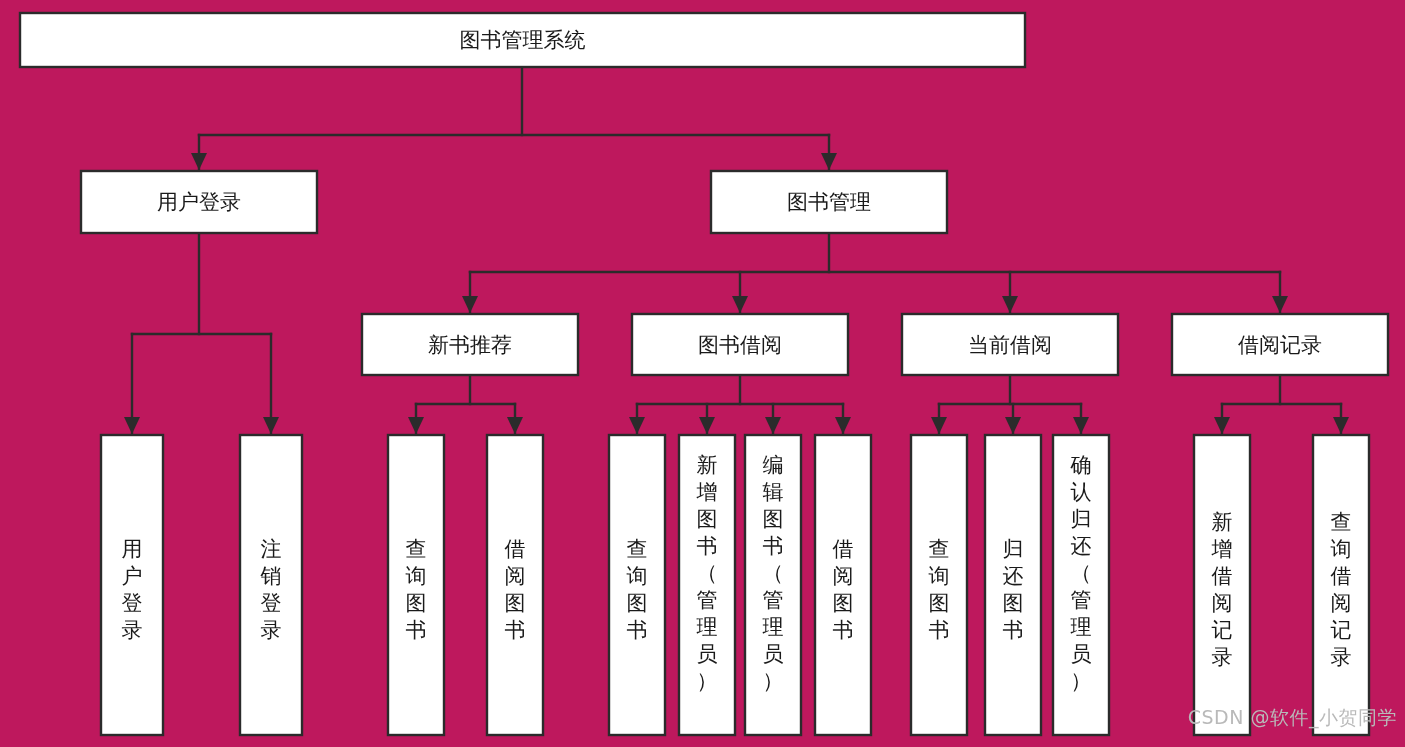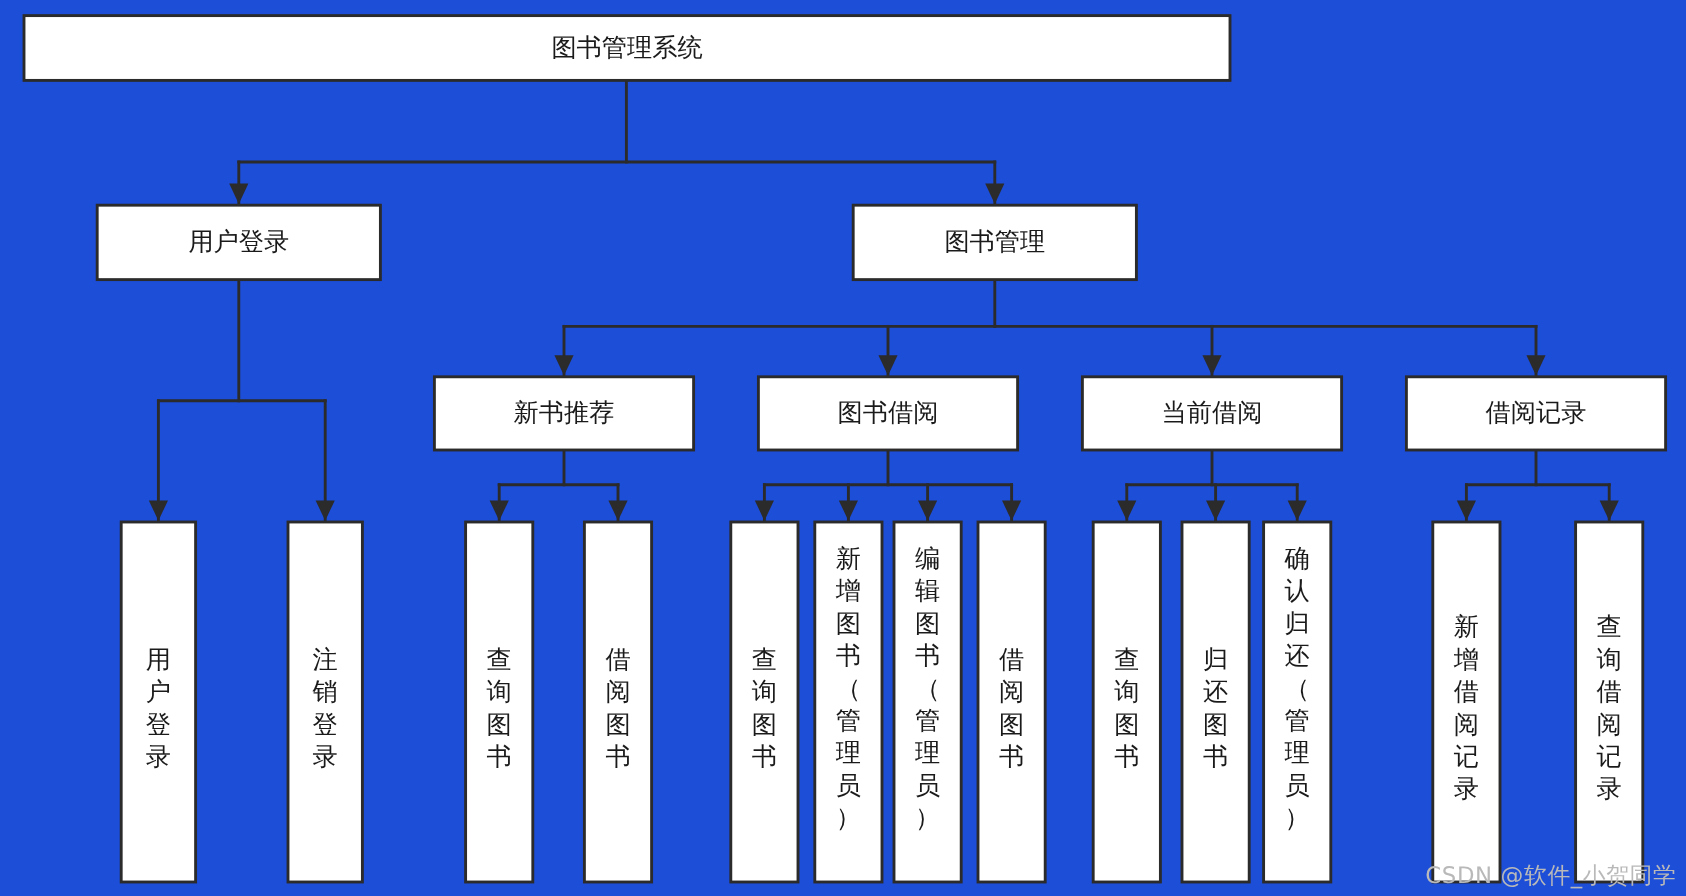"图书管理系统" #diagram-root { background: #1d4ed8 -> #be185d }
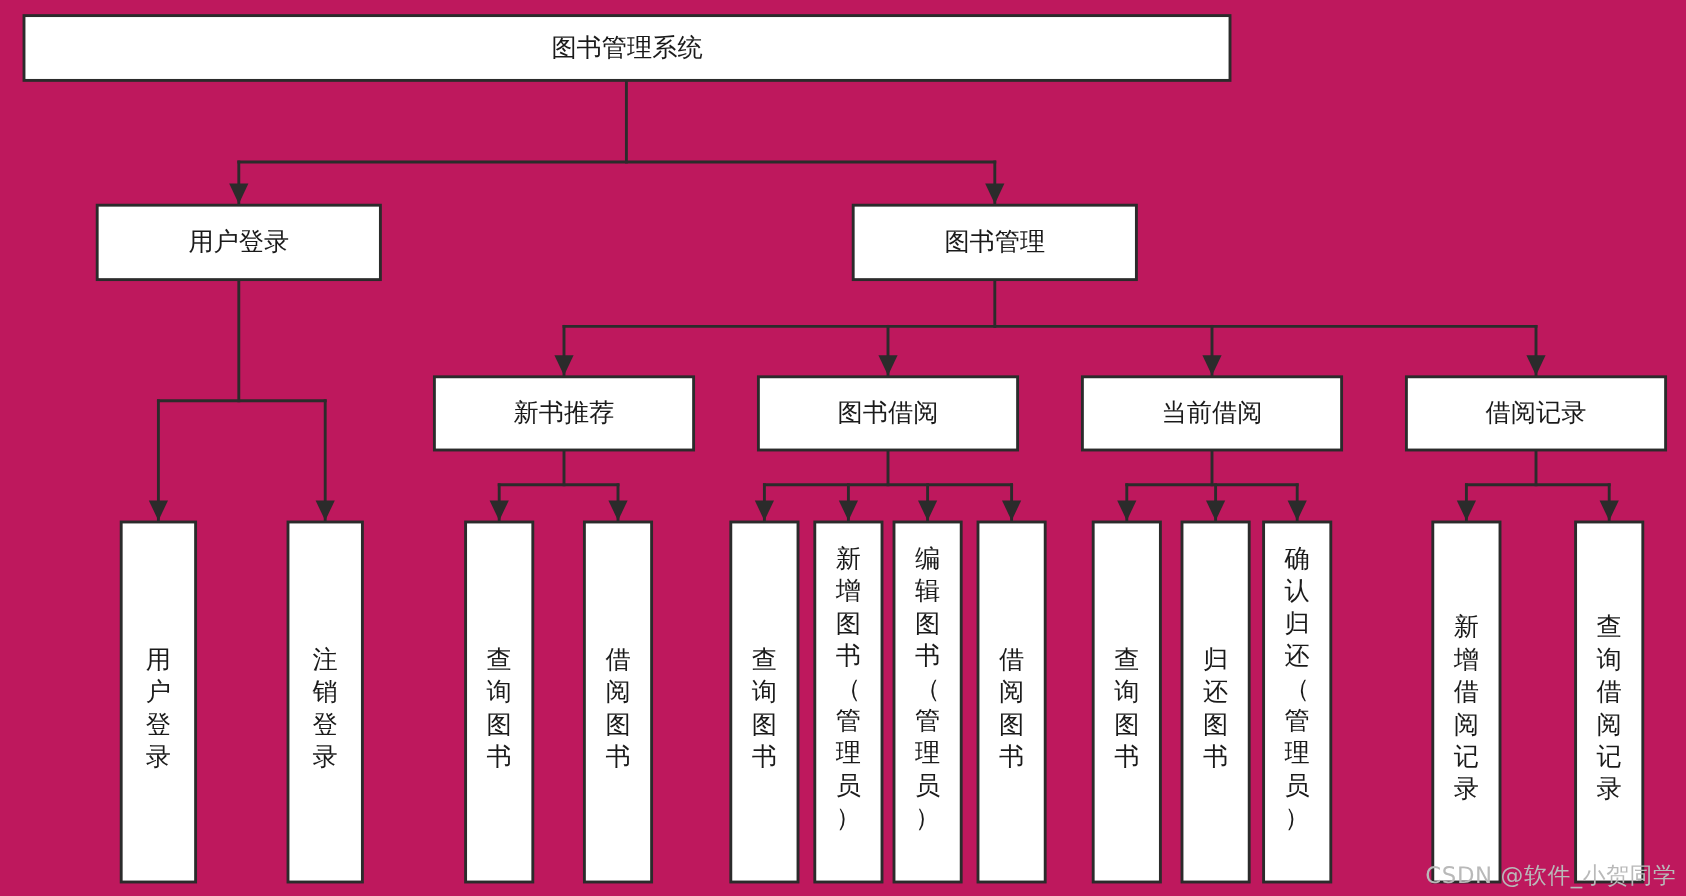"CSDN @软件_小贺同学" .watermark { bottom: 4px -> 16px }
